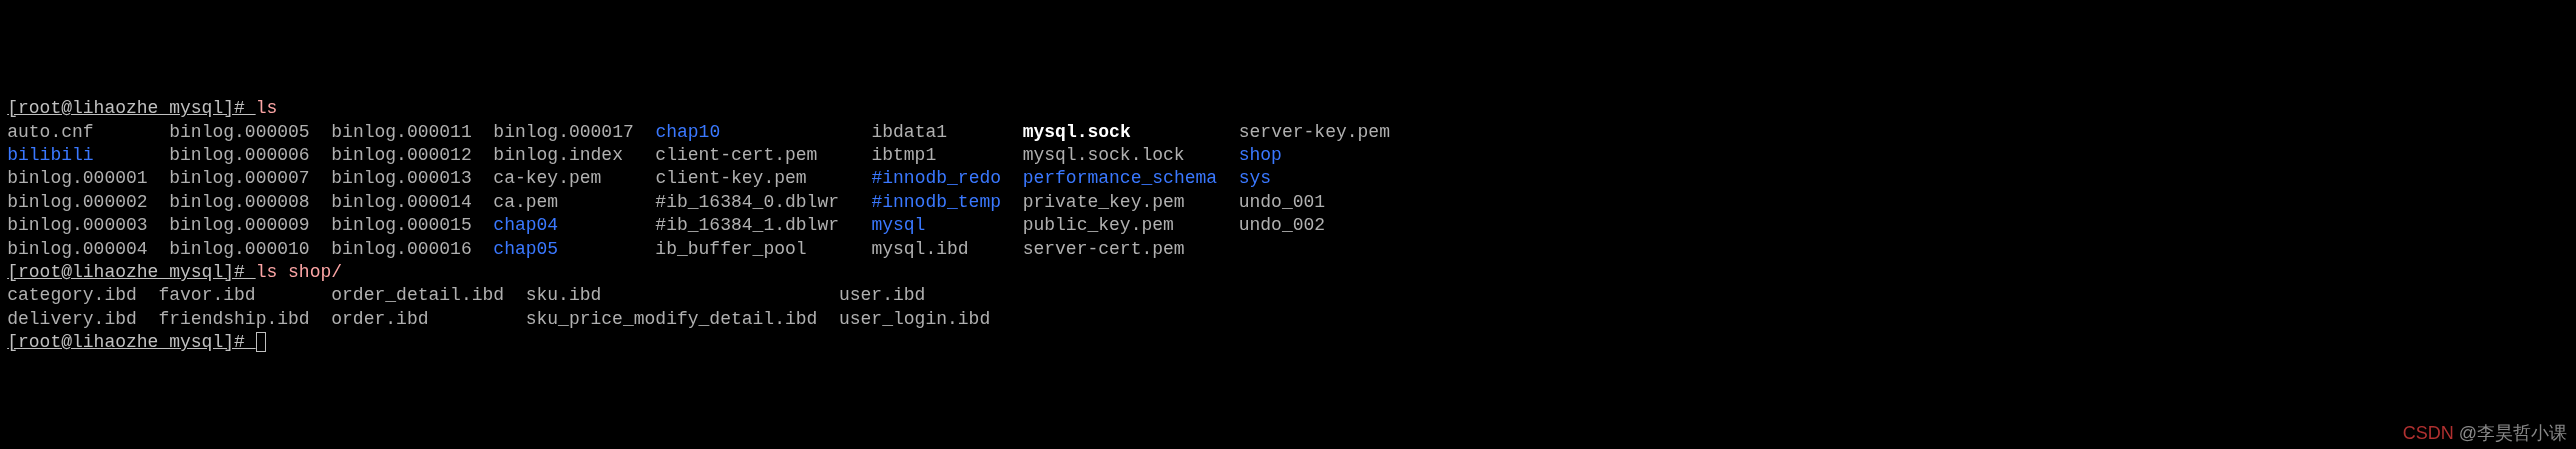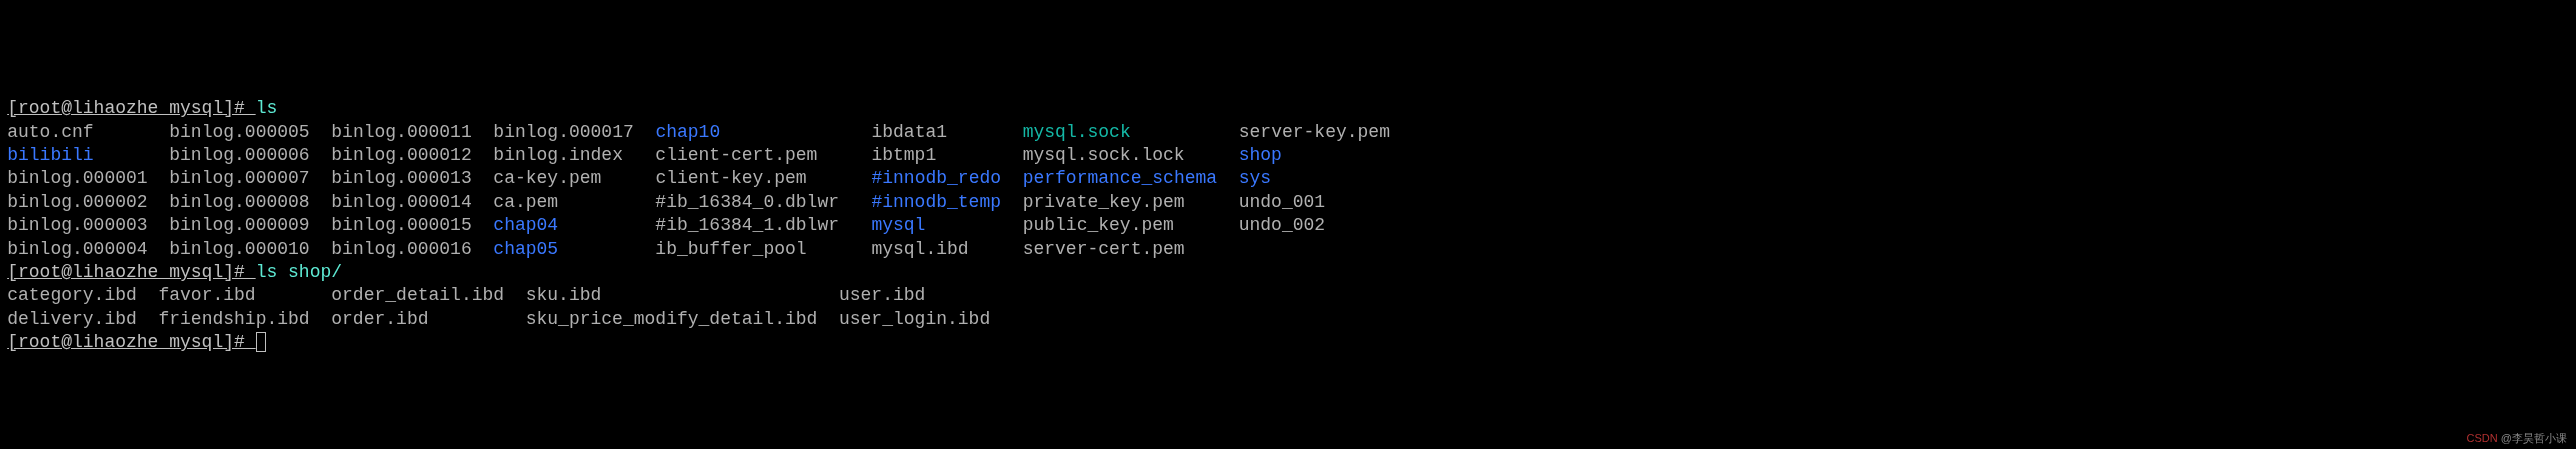"ls" .cmd { color: #5eead4 -> #fca5a5 }
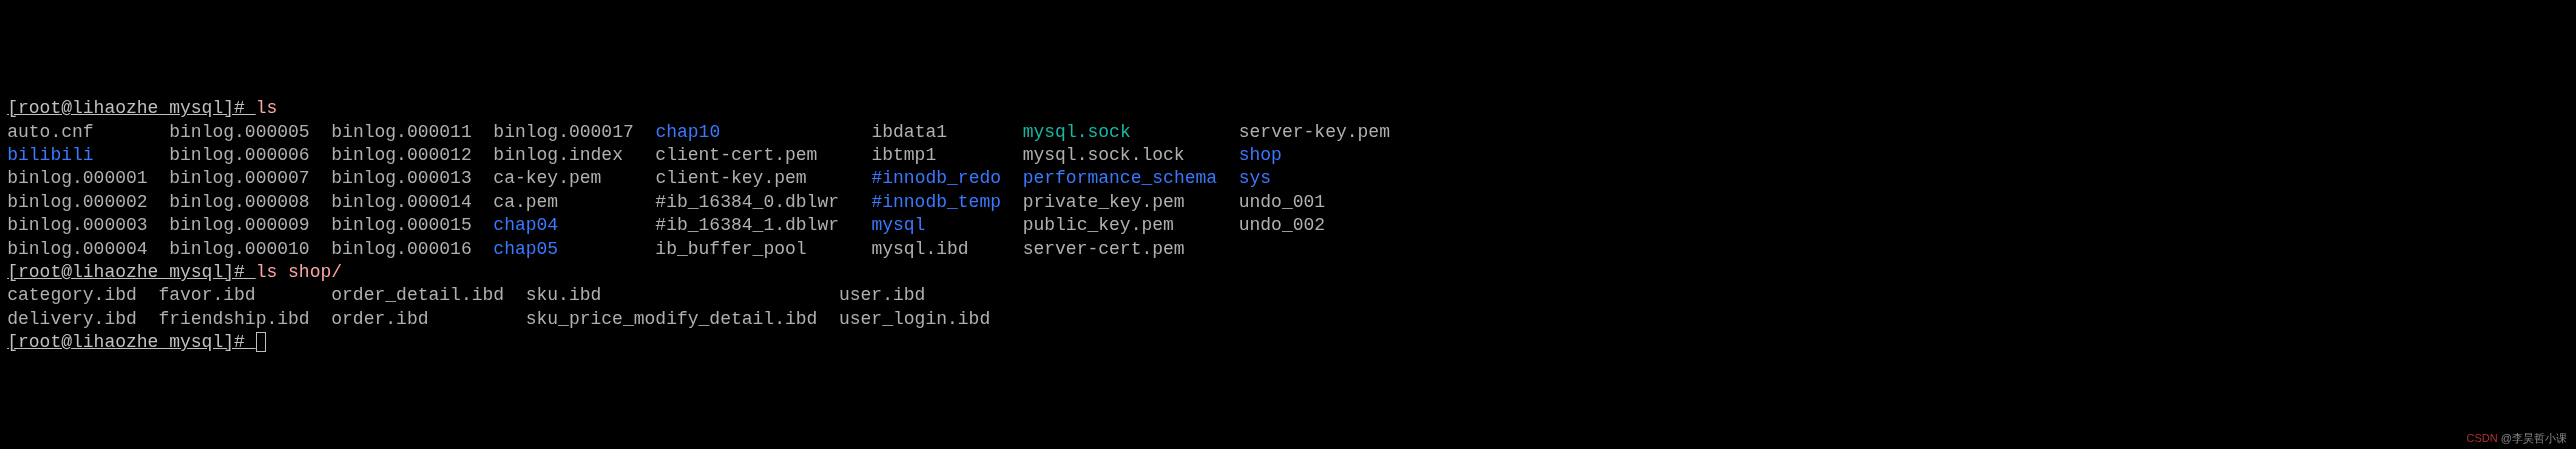"mysql.sock" .f-sock { color: #14b8a6 -> #ffffff; font-weight: normal -> bold }
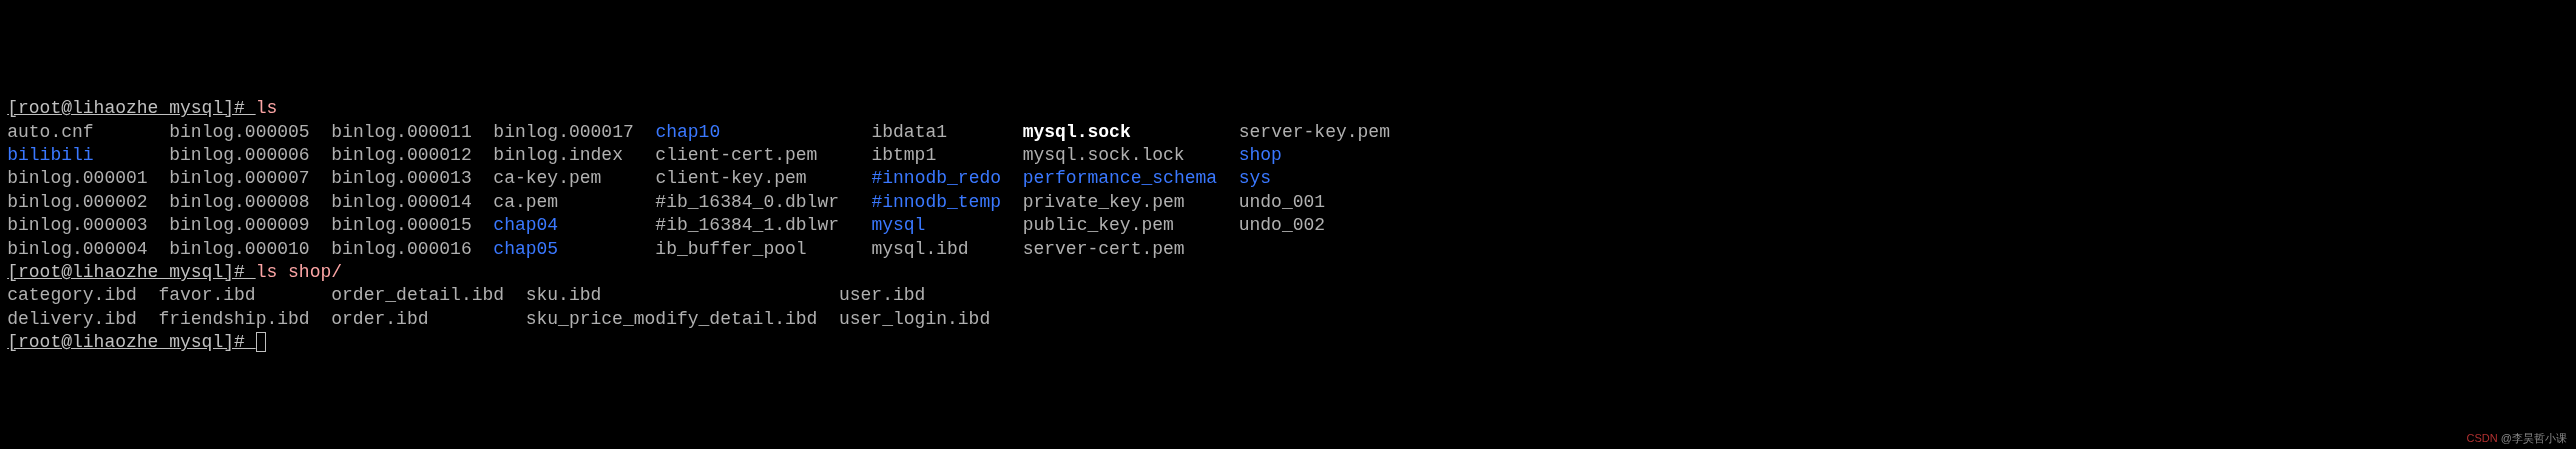"CSDN @李昊哲小课" .watermark { font-size: 11px -> 18px }
